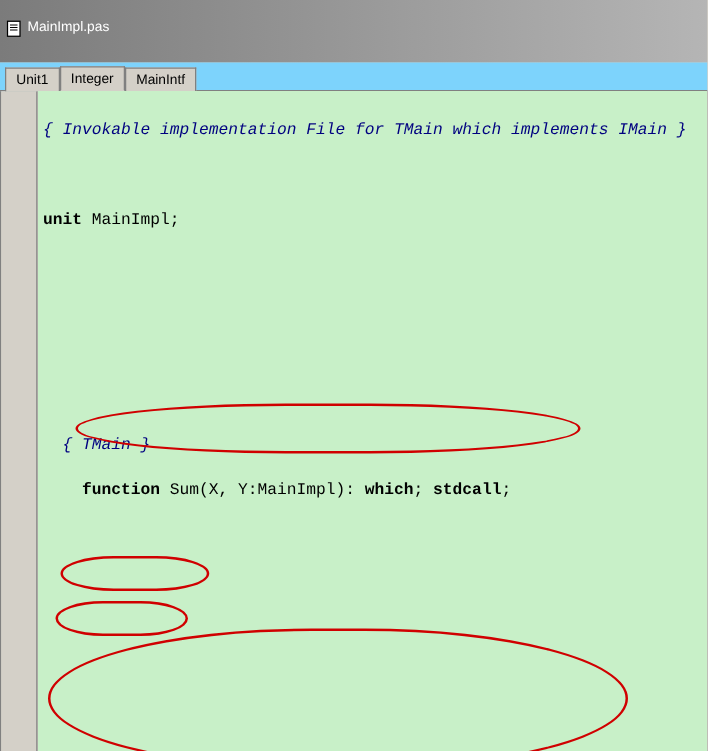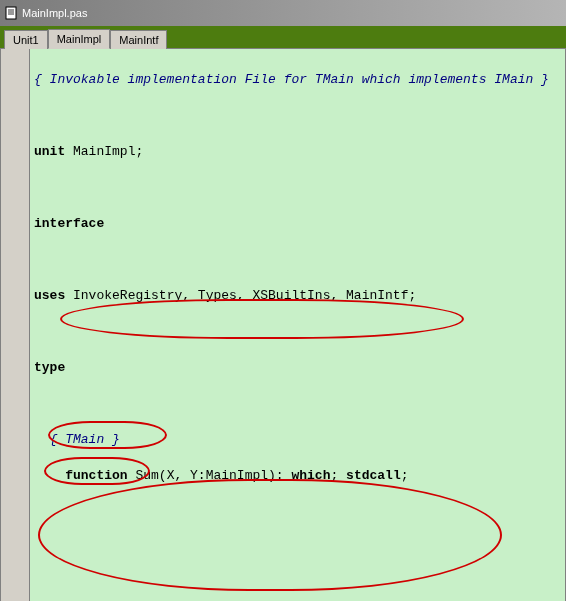"MainImpl.pas" .titlebar { align-items: center -> flex-start; padding: 4px 4px -> 16px 4px }
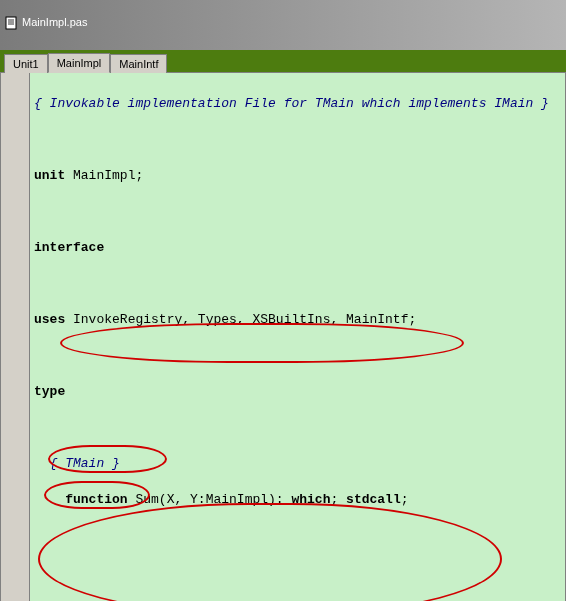"Unit1" .tabbar { background: #4d7c0f -> #7dd3fc }
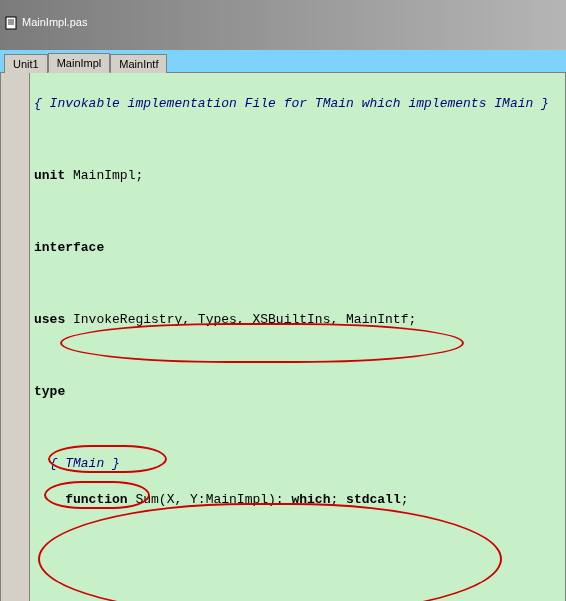"MainImpl" div.tab { text: MainImpl -> Integer }
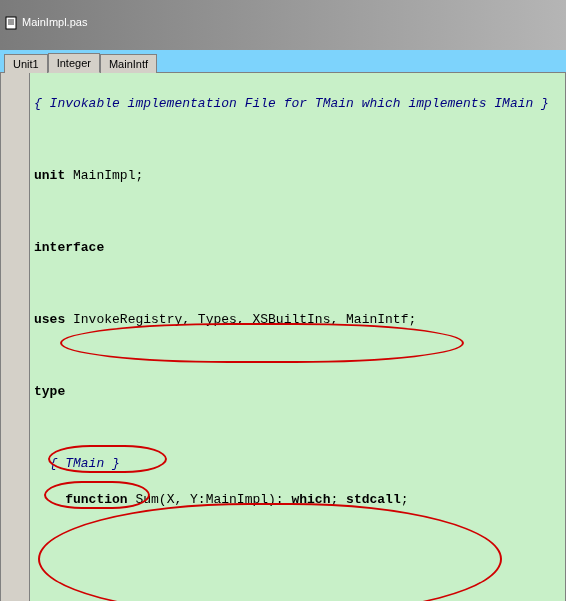"interface" div.line { html: <div><span>interface</span></div> -> none }
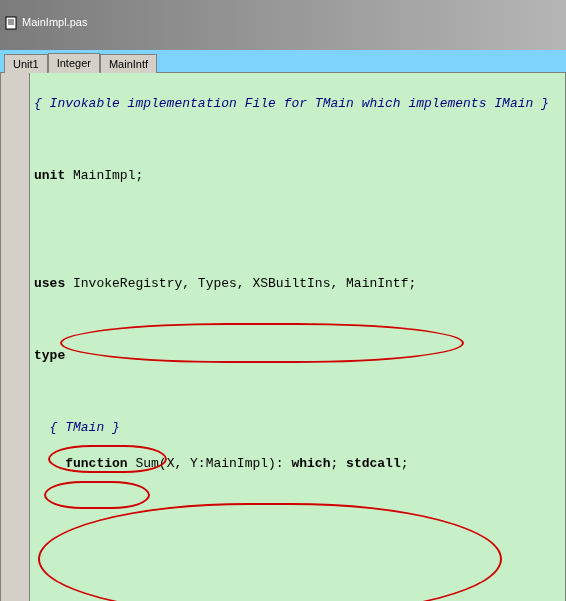"uses InvokeRegistry, Types, XSBuiltIns," div.line { html: <div><span>uses</span><span> InvokeRegistry, Types, XSBuiltIns, MainIntf;</span></div> -> none }
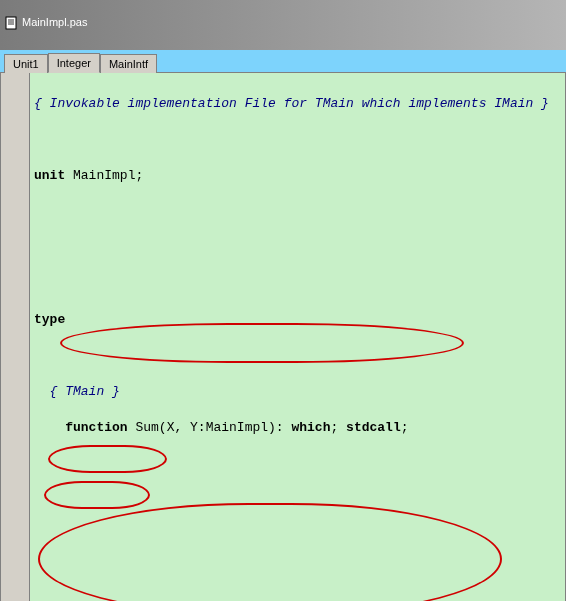"type" div.line { html: <div><span>type</span></div> -> none }
